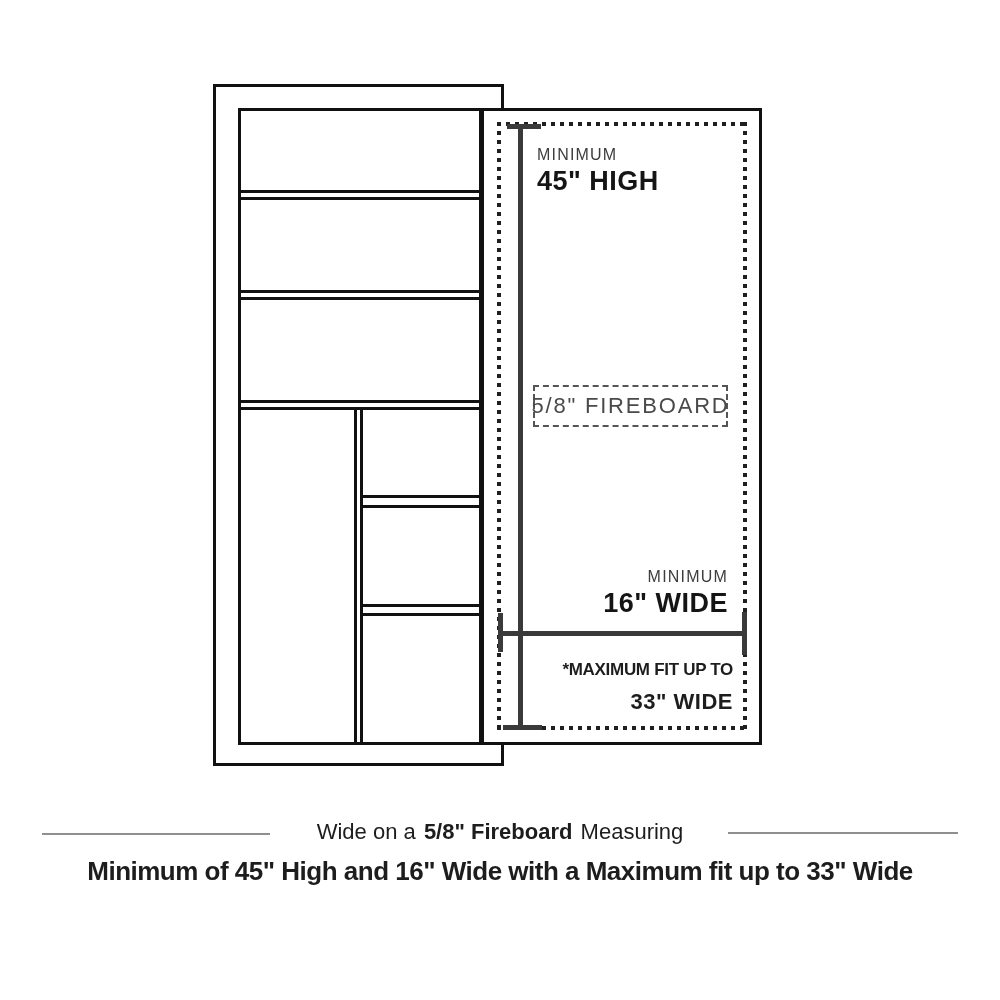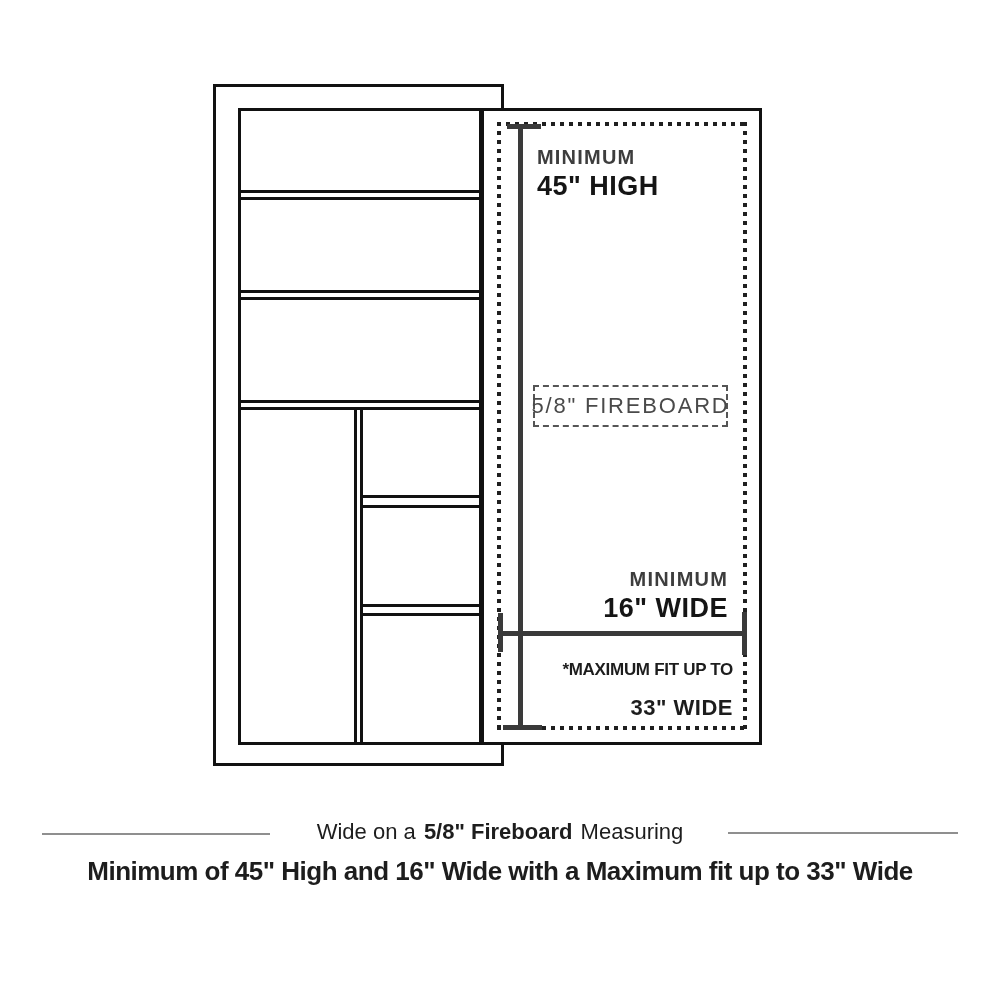"MINIMUM" .lbl-light { font-size: 20px -> 16px; font-weight: 700 -> 400 }
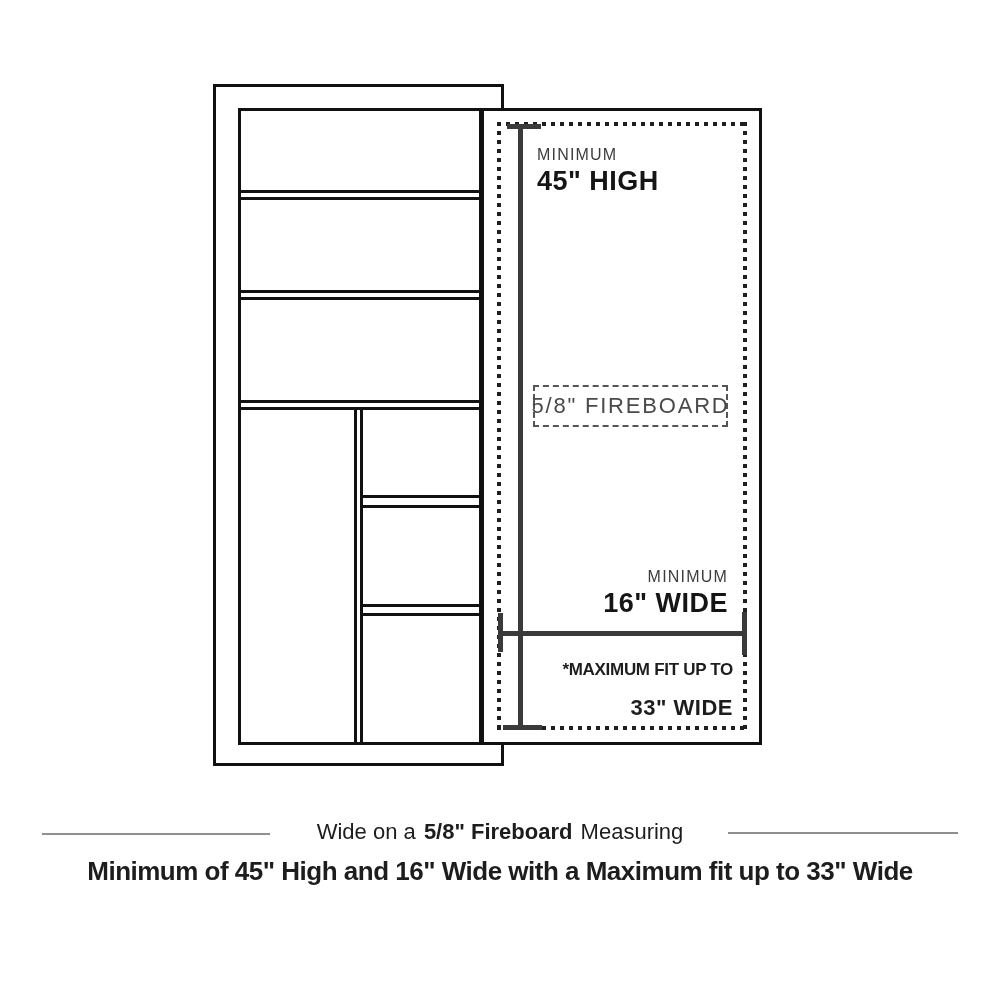"*MAXIMUM FIT UP TO" .meas-max { gap: 15px -> 9px }
